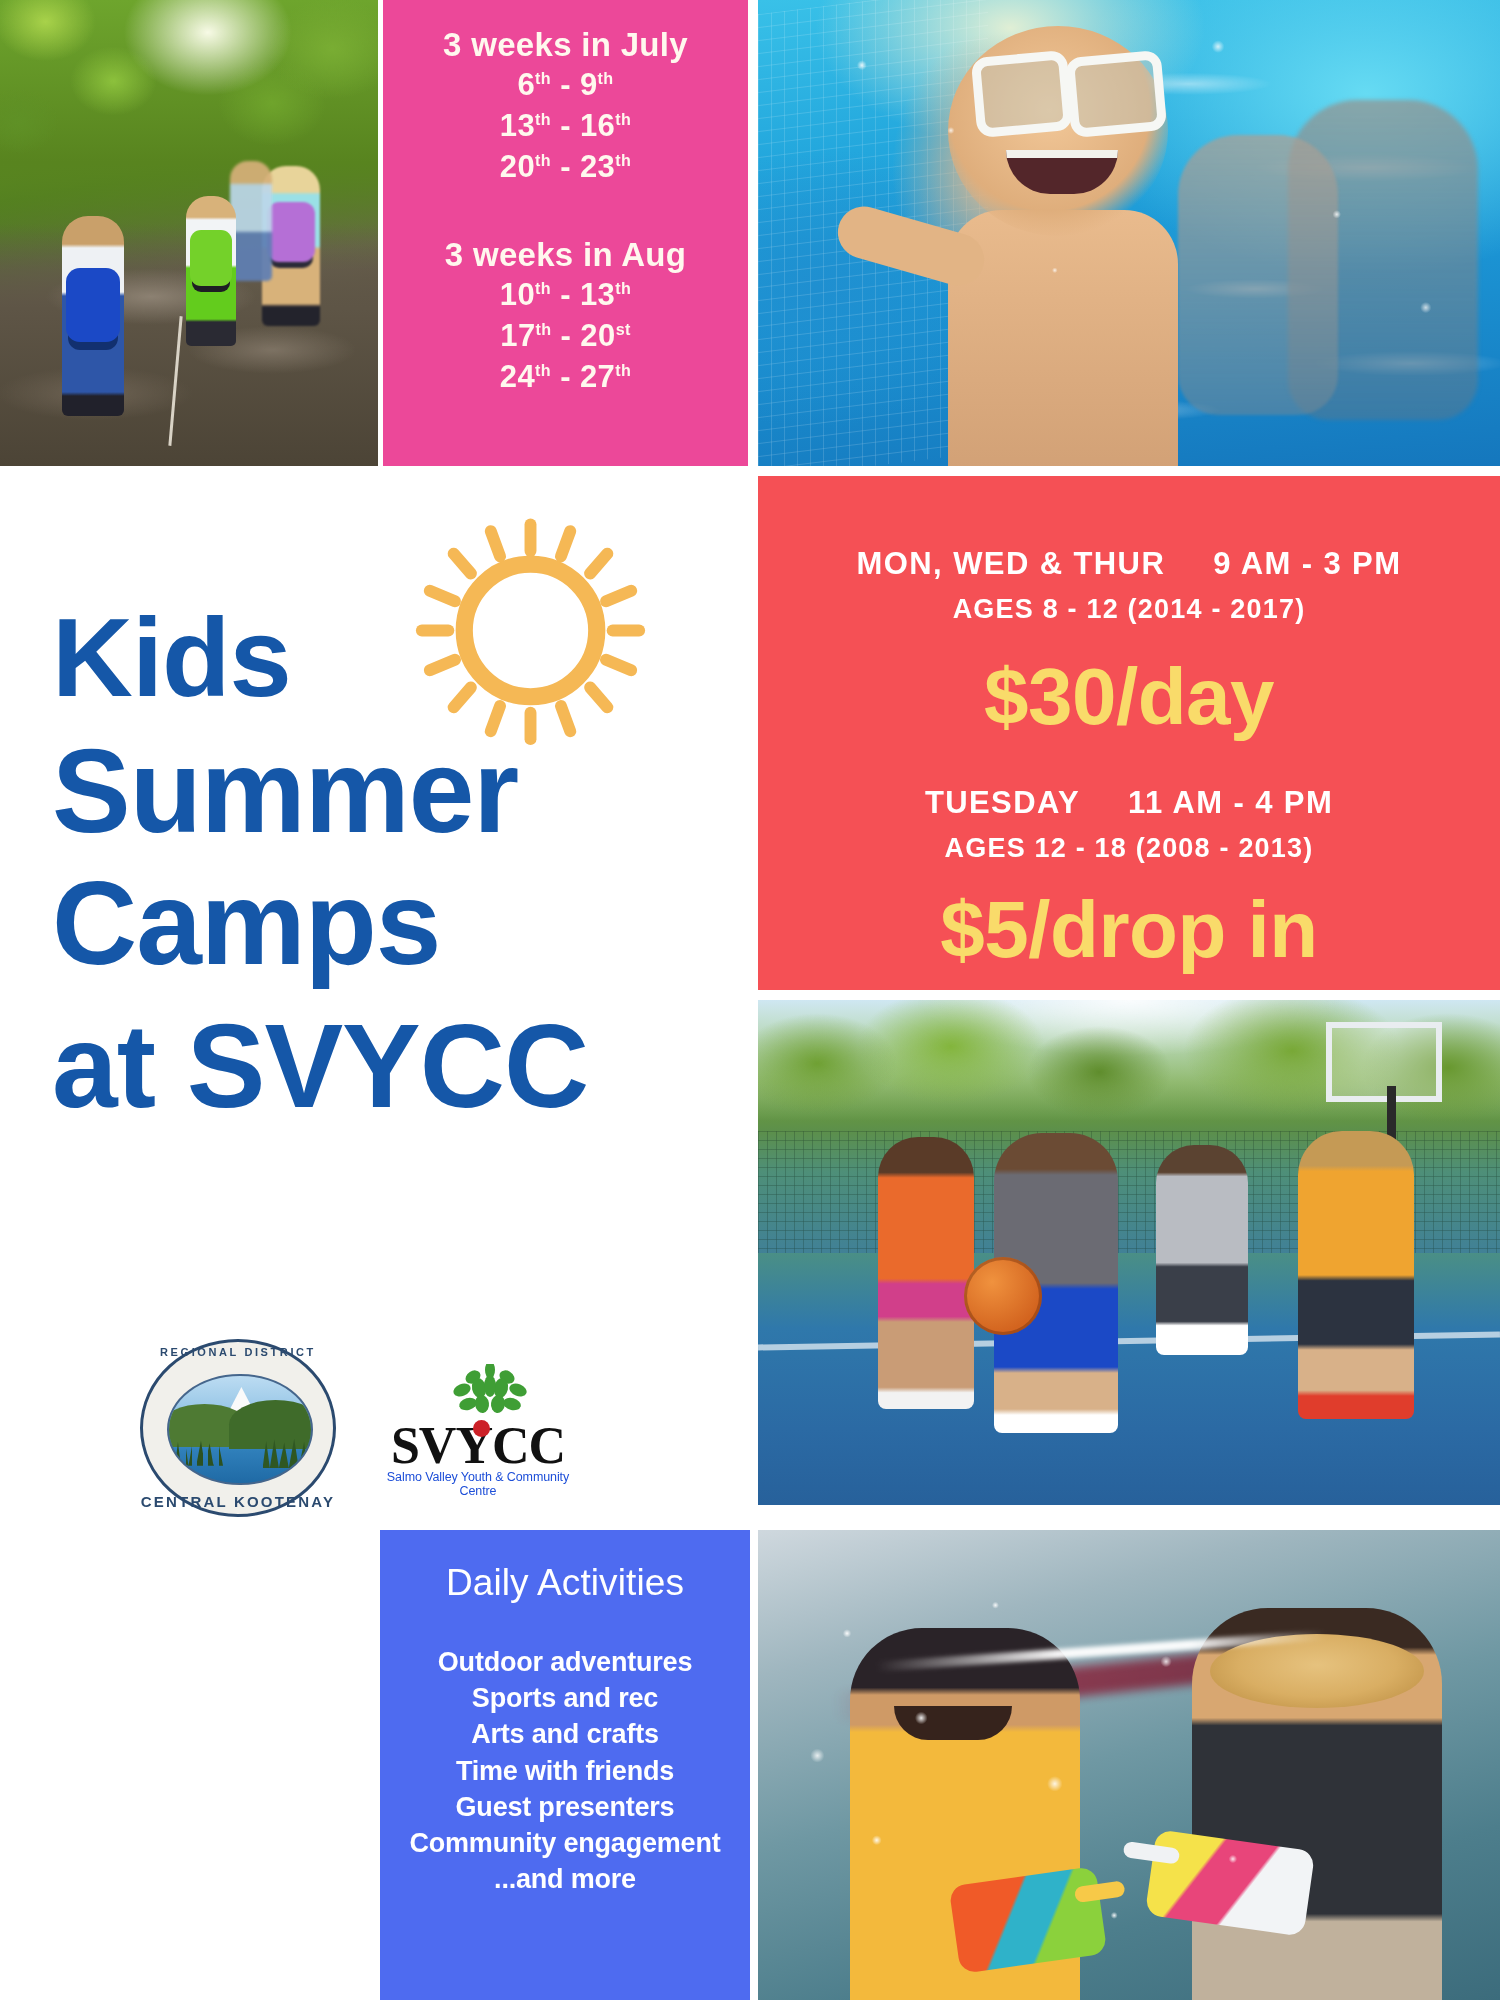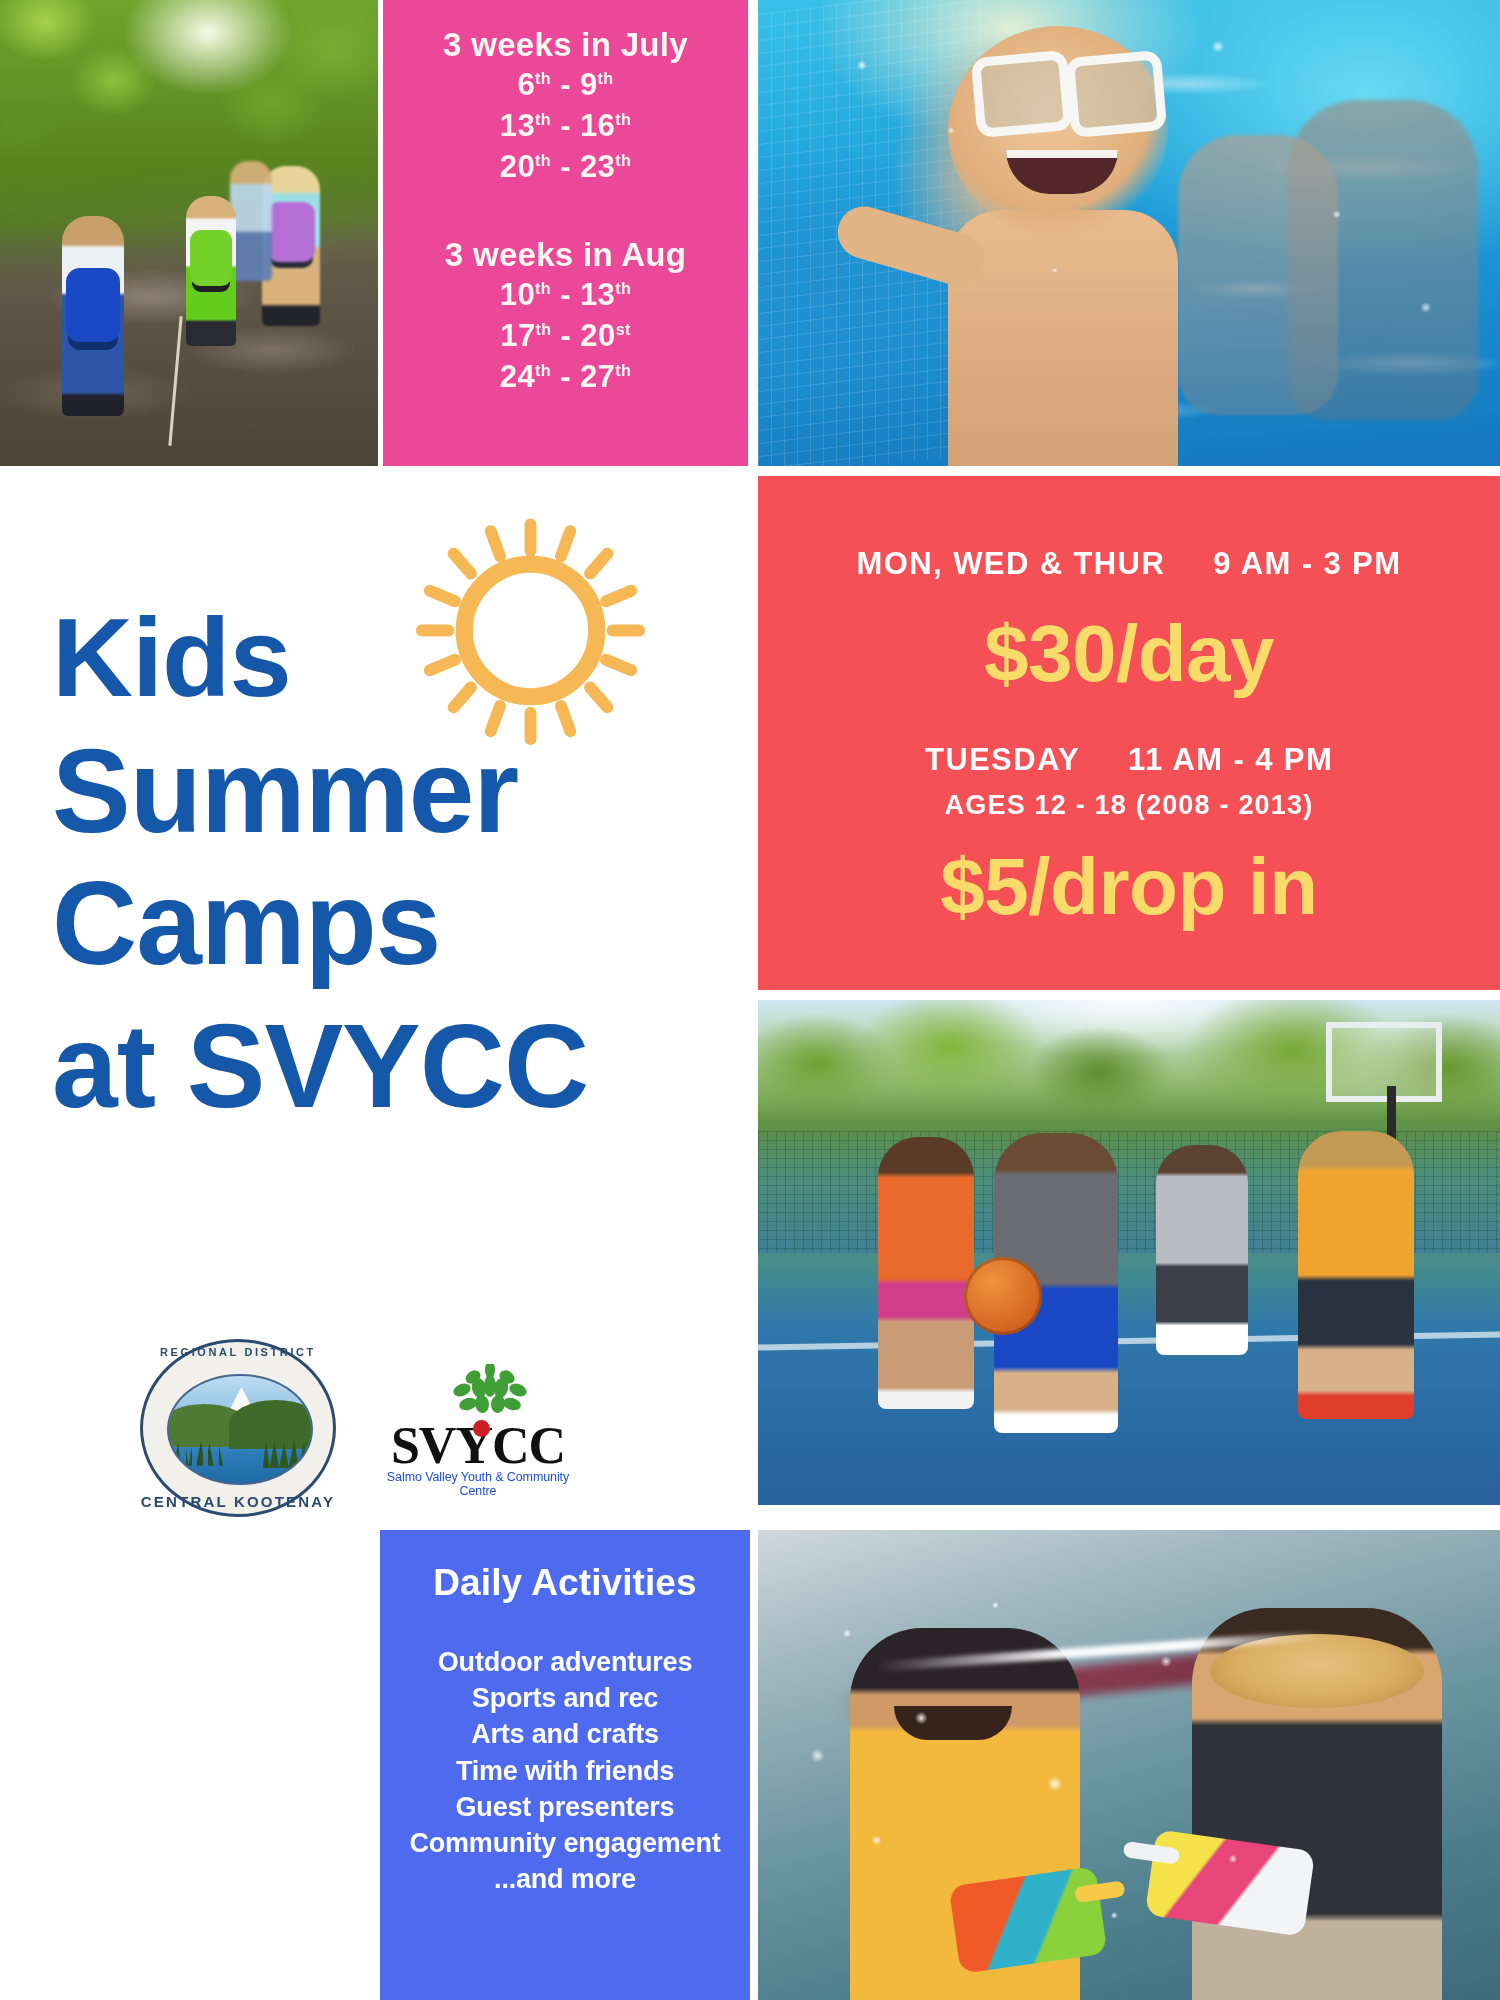"AGES 8 - 12 (2014" div.row2 { html: none -> <div>AGES 8 - 12 (2014 - 2017)</div> }
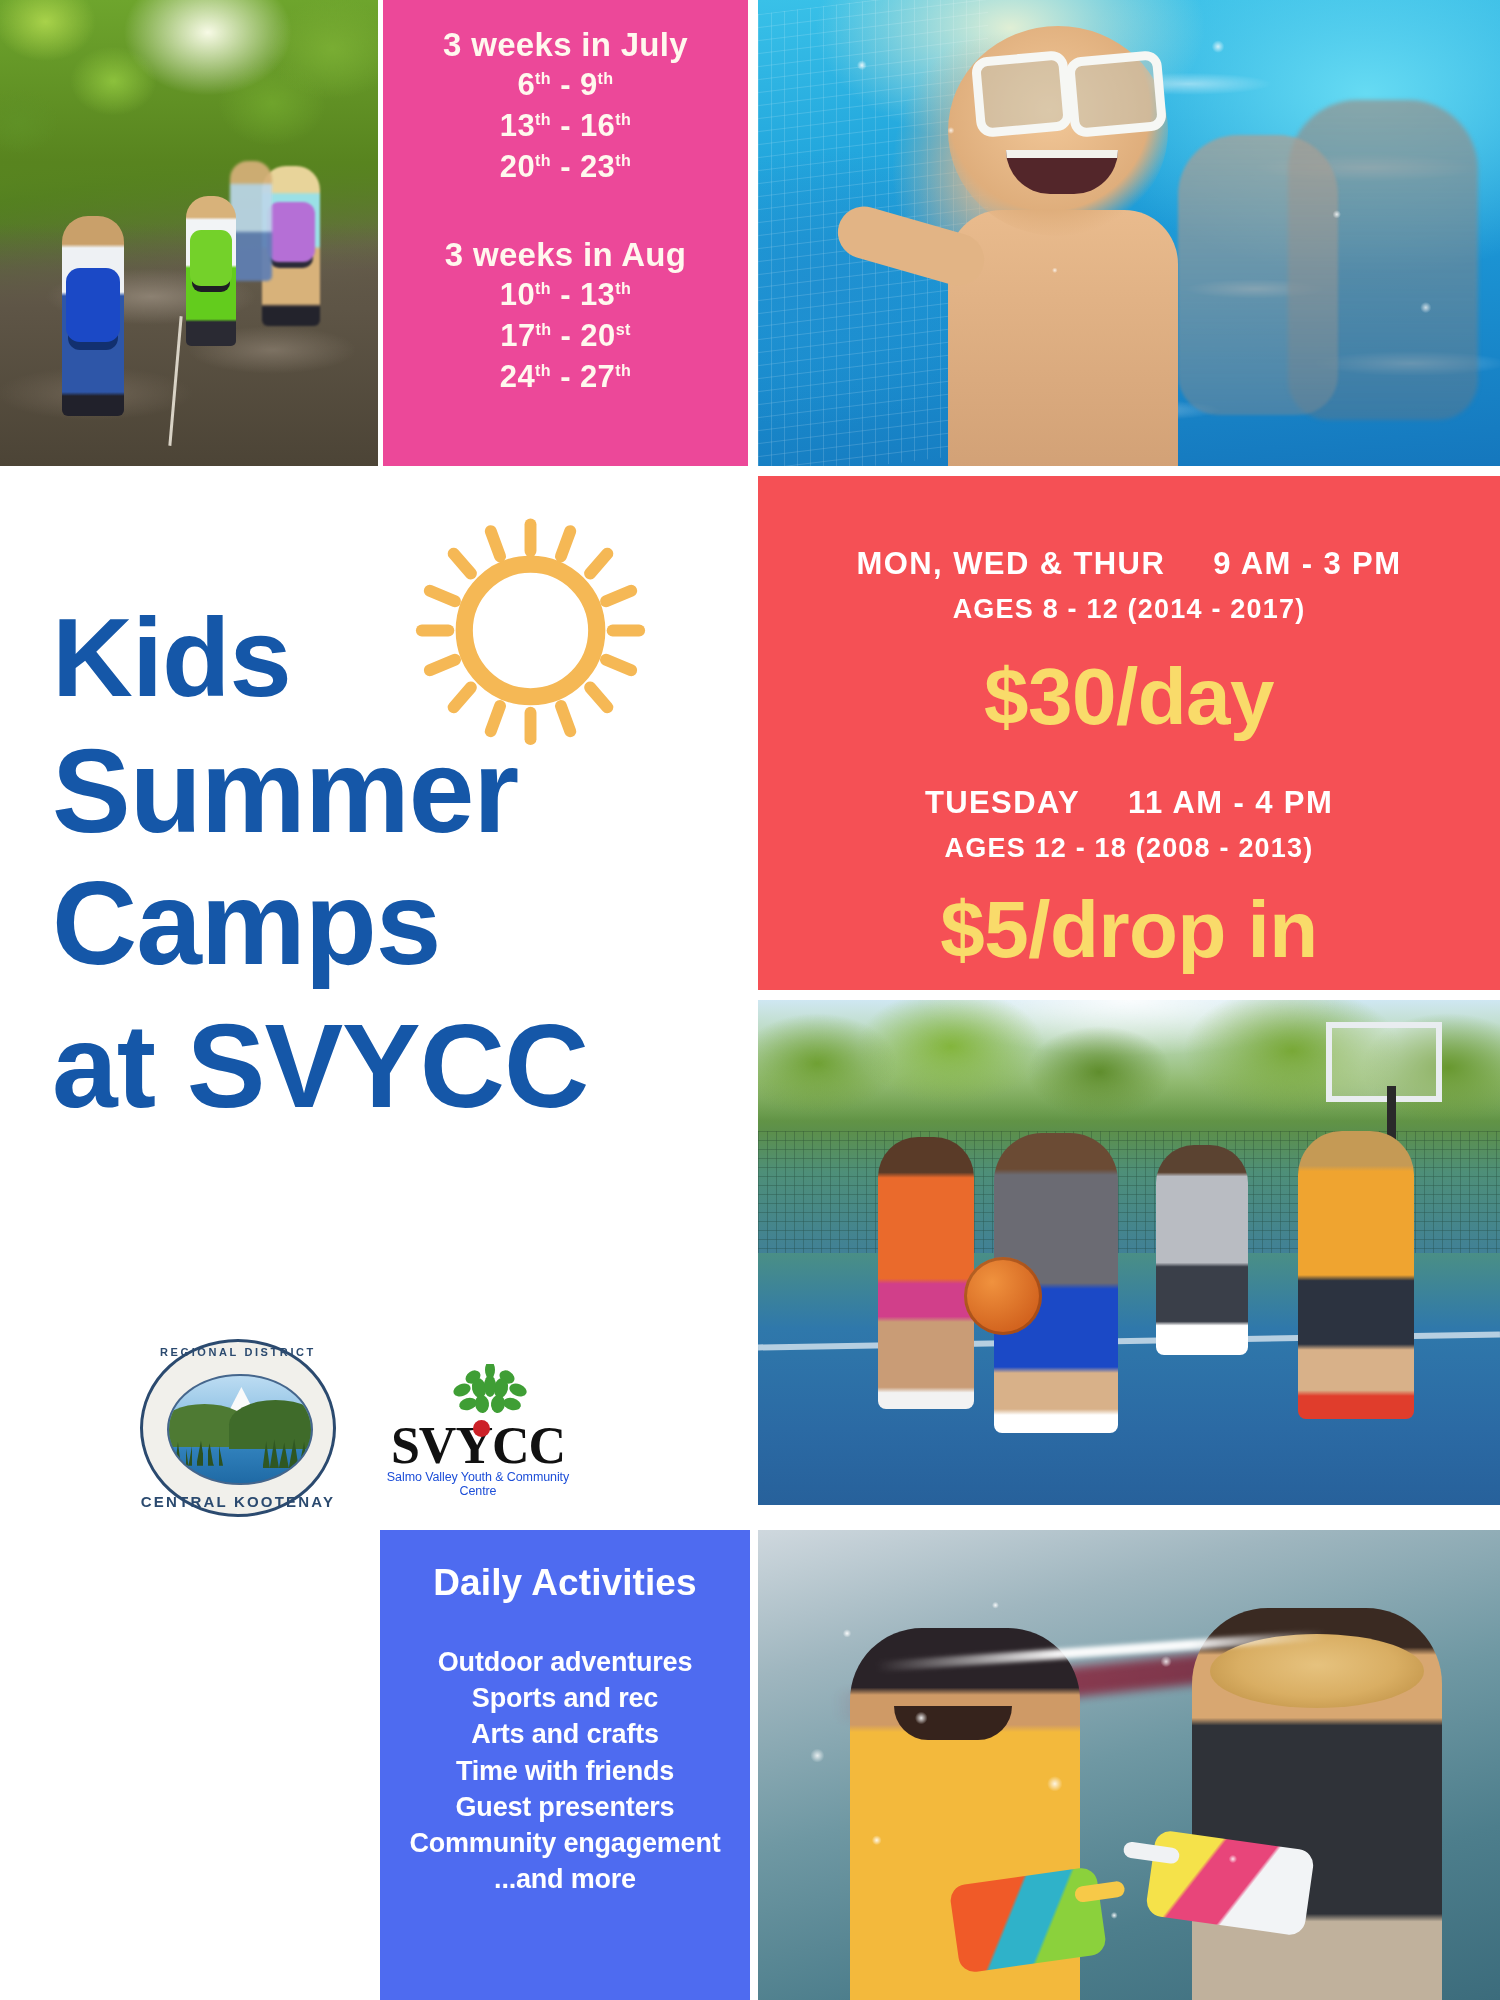"Daily Activities" #panel-activities .ttl { font-weight: bold -> normal }
